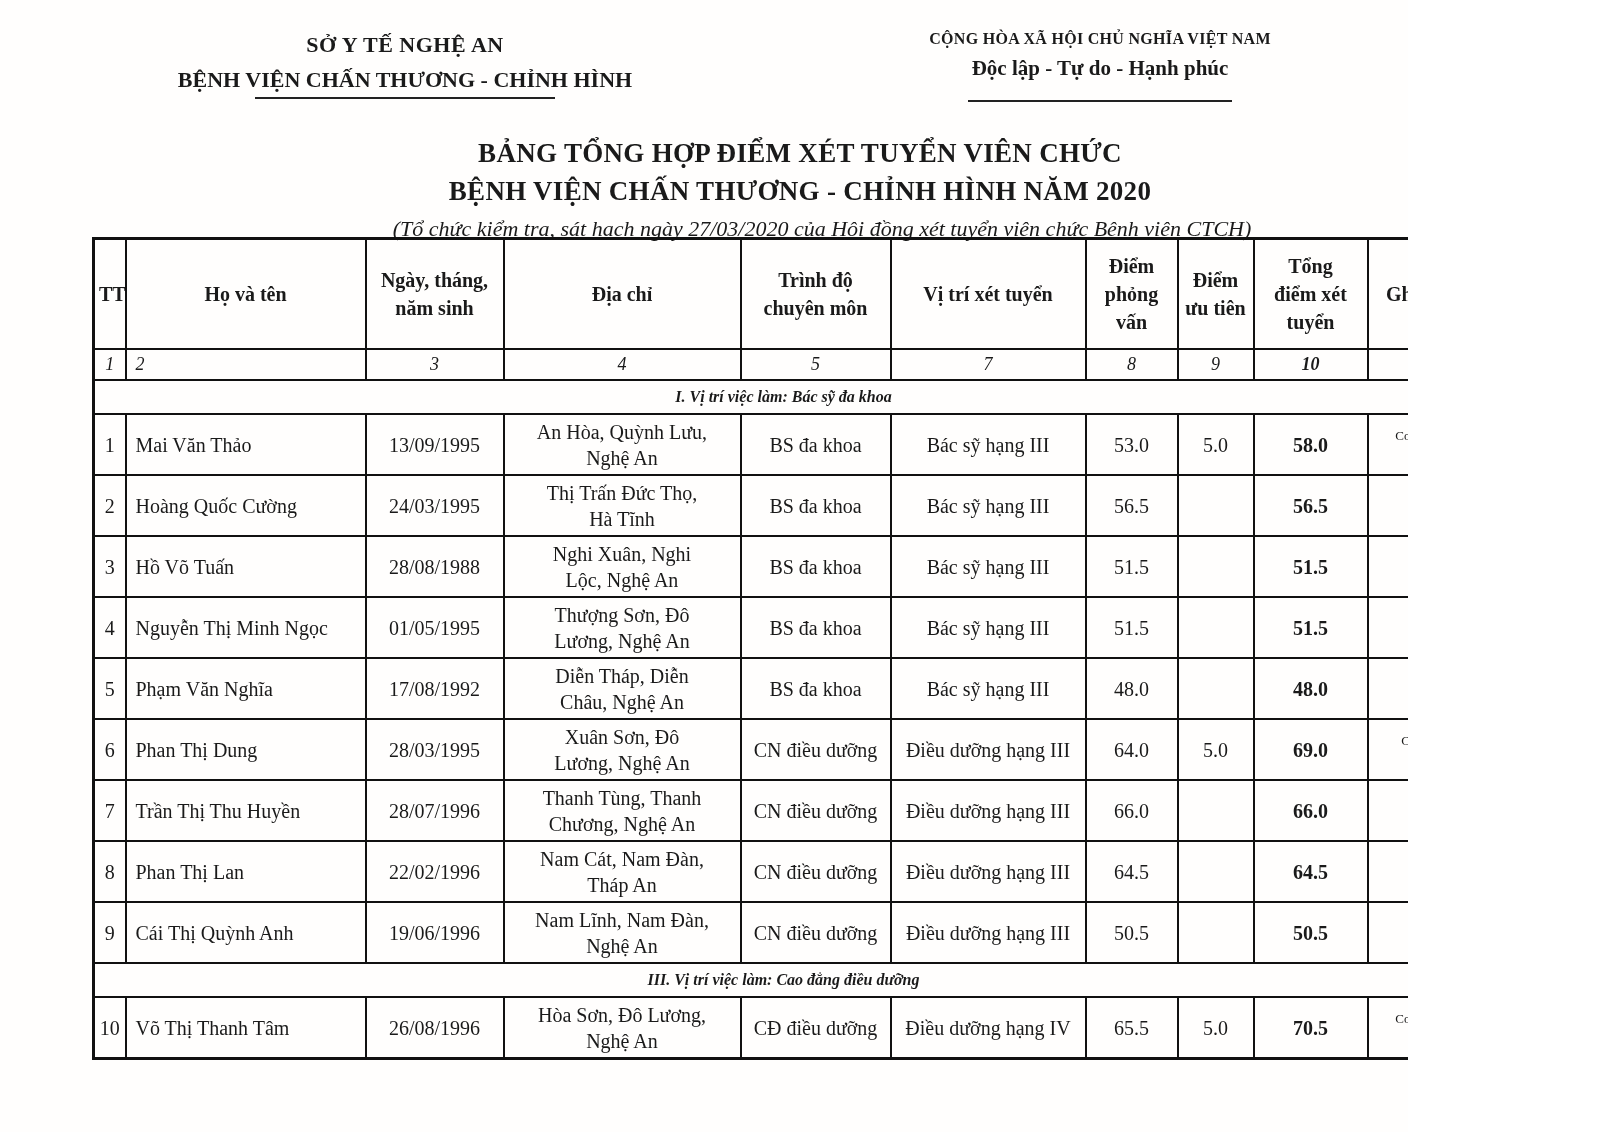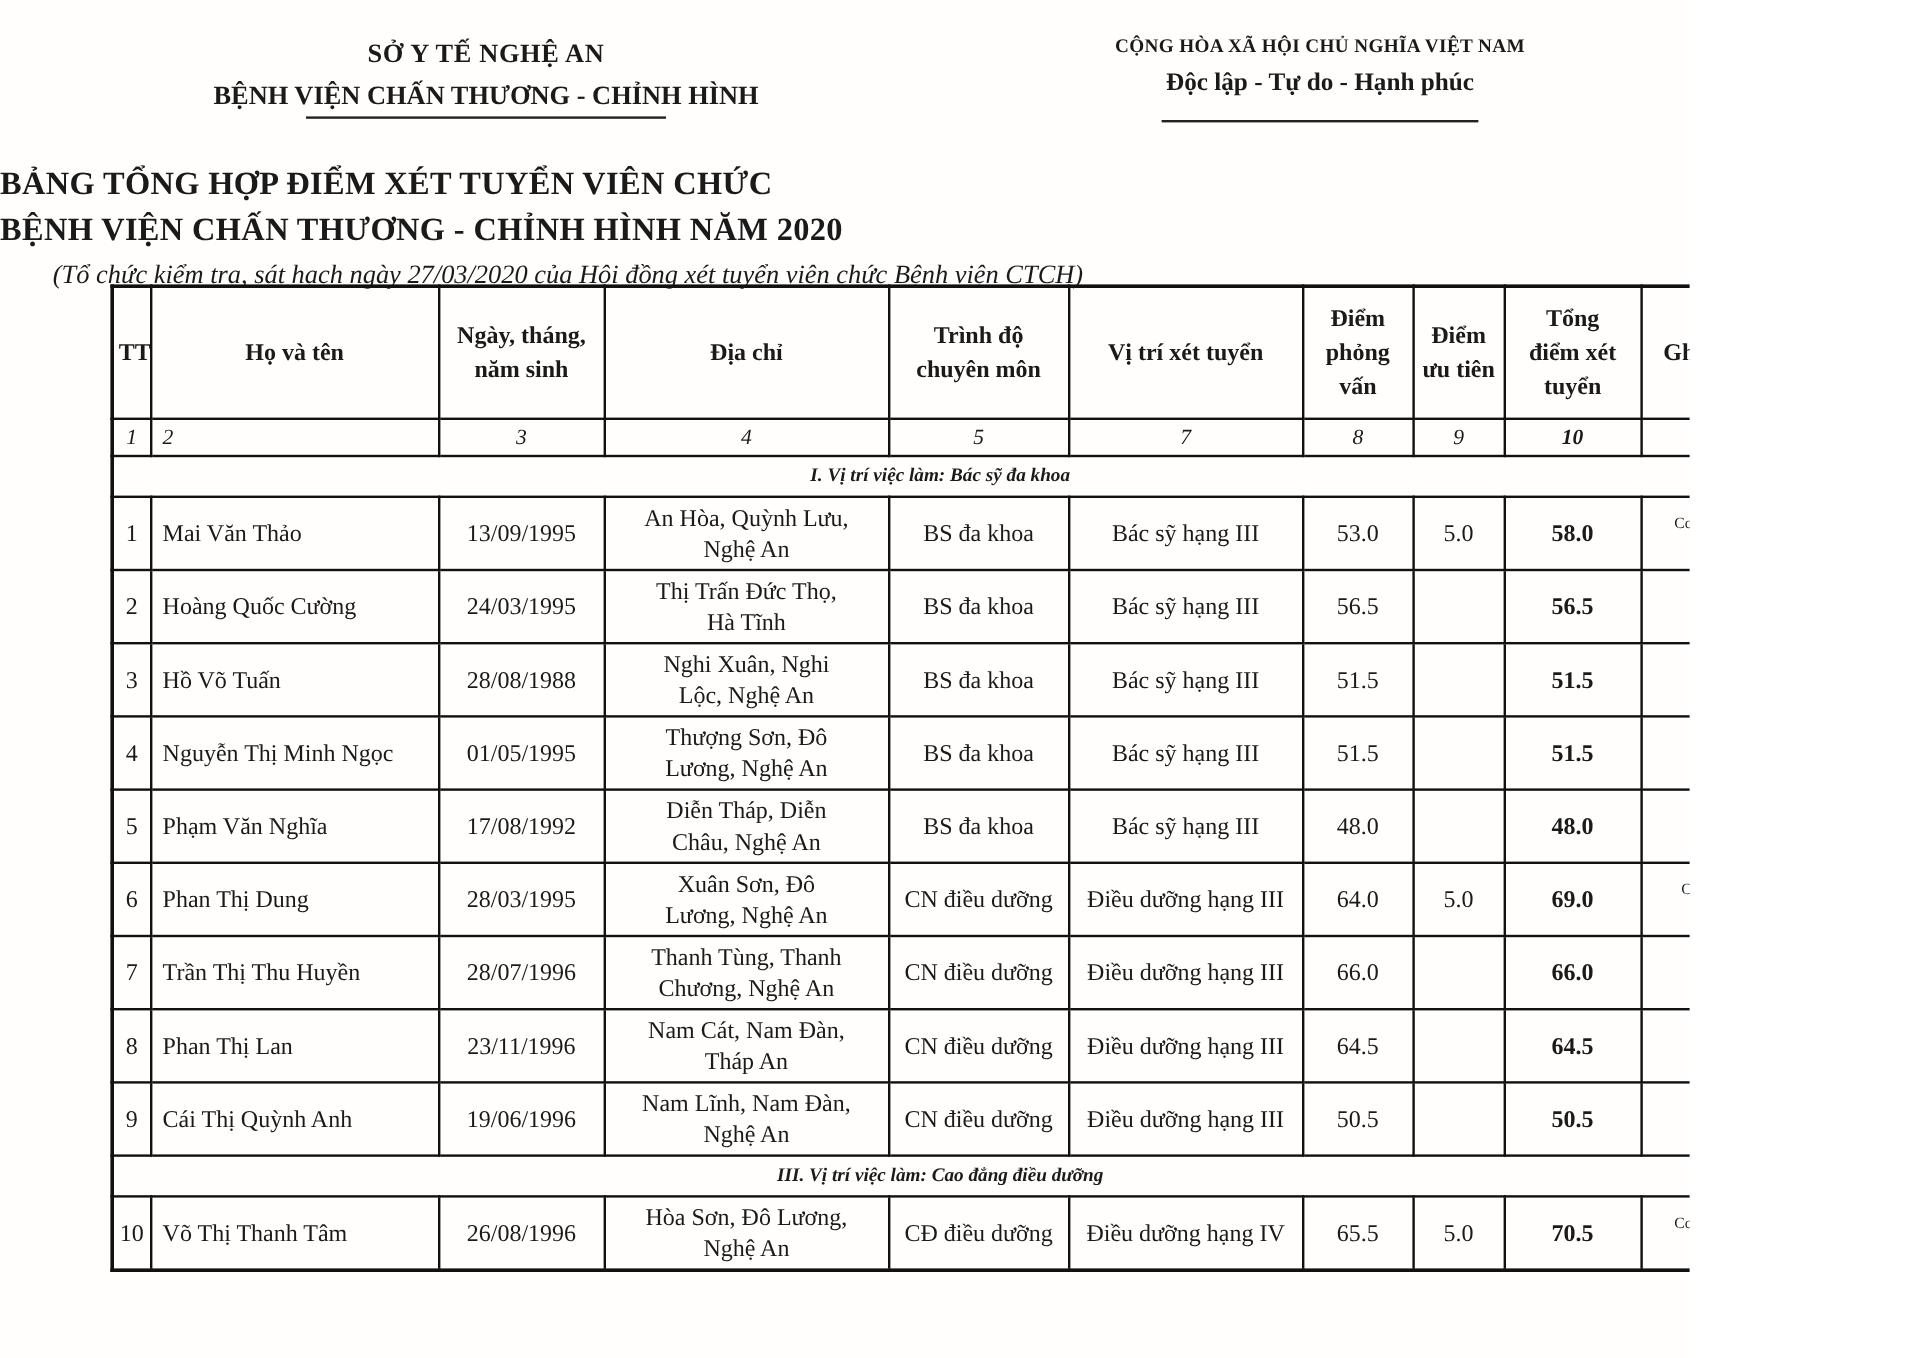"BẢNG TỔNG HỢP ĐIỂM XÉT" .title-block { text-align: none -> center }
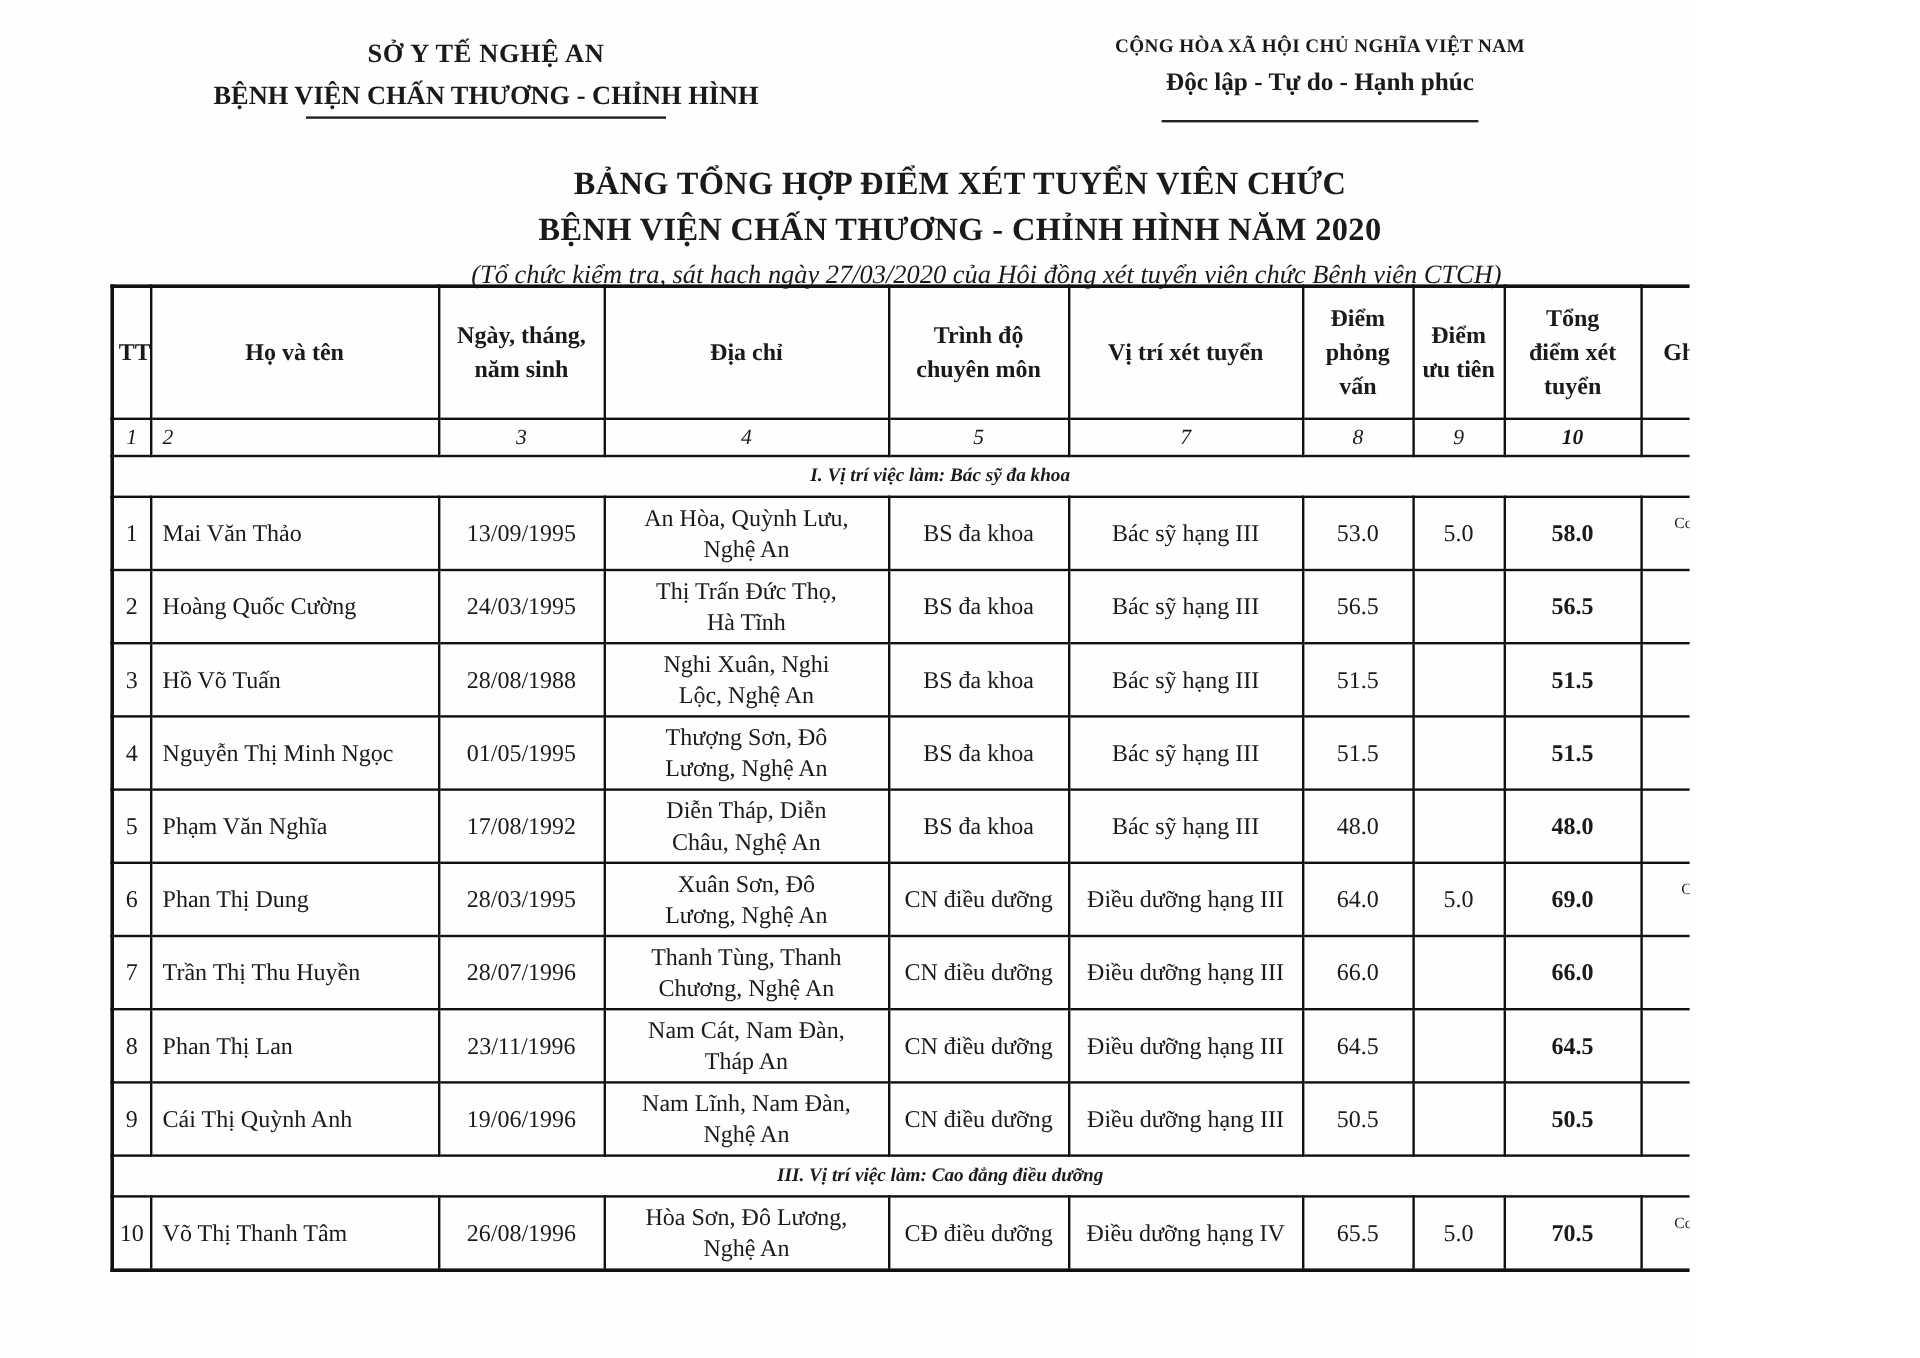"23/11/1996" td.c2 { text: 23/11/1996 -> 22/02/1996 }
